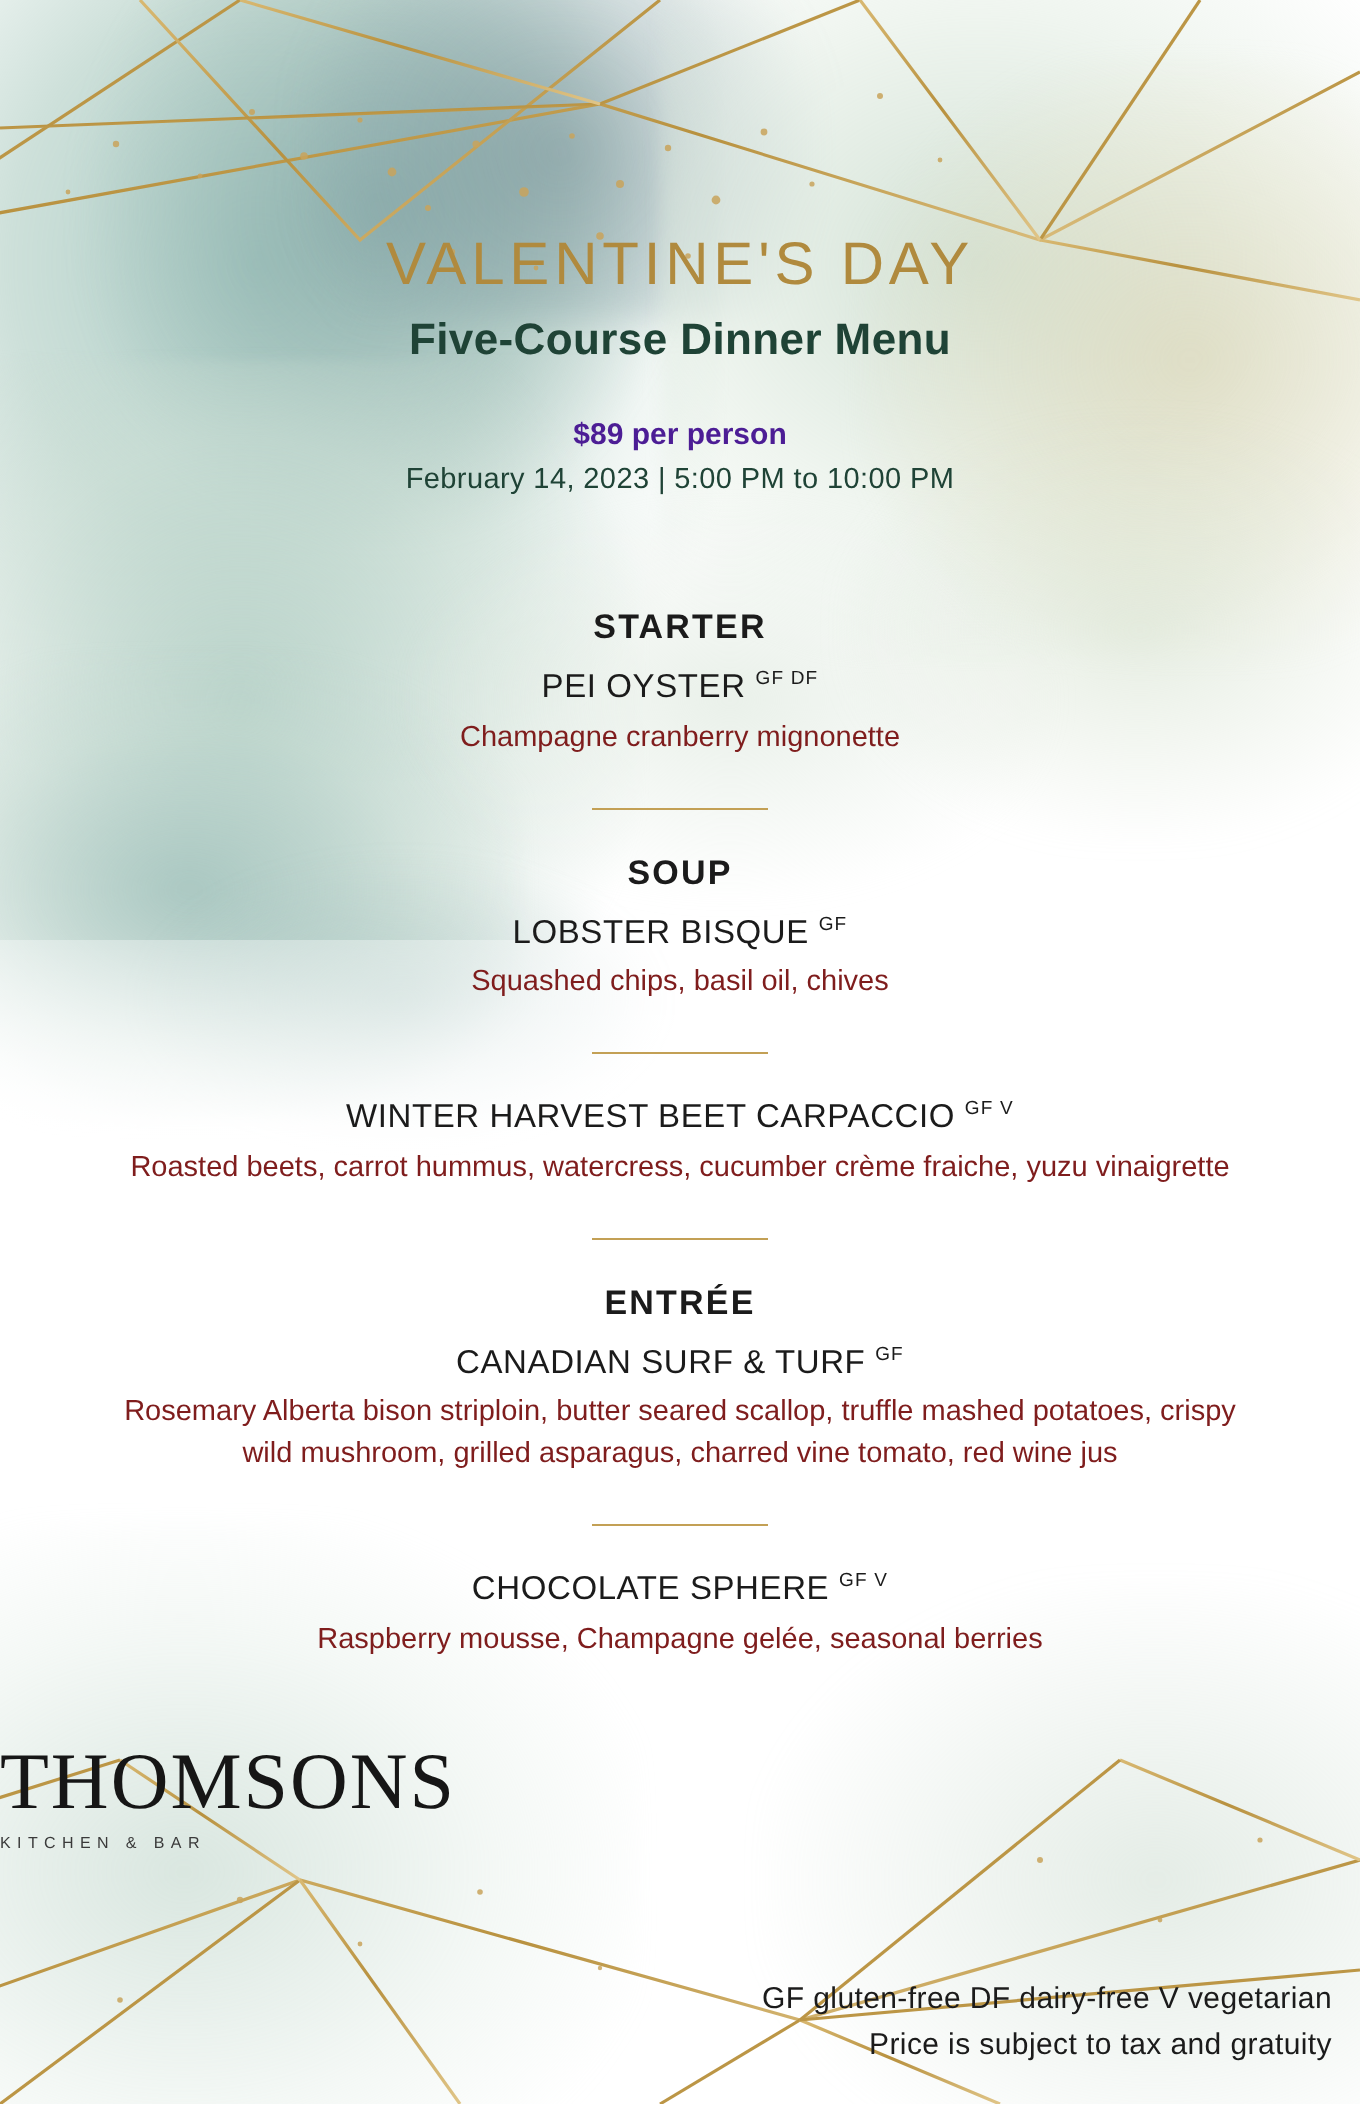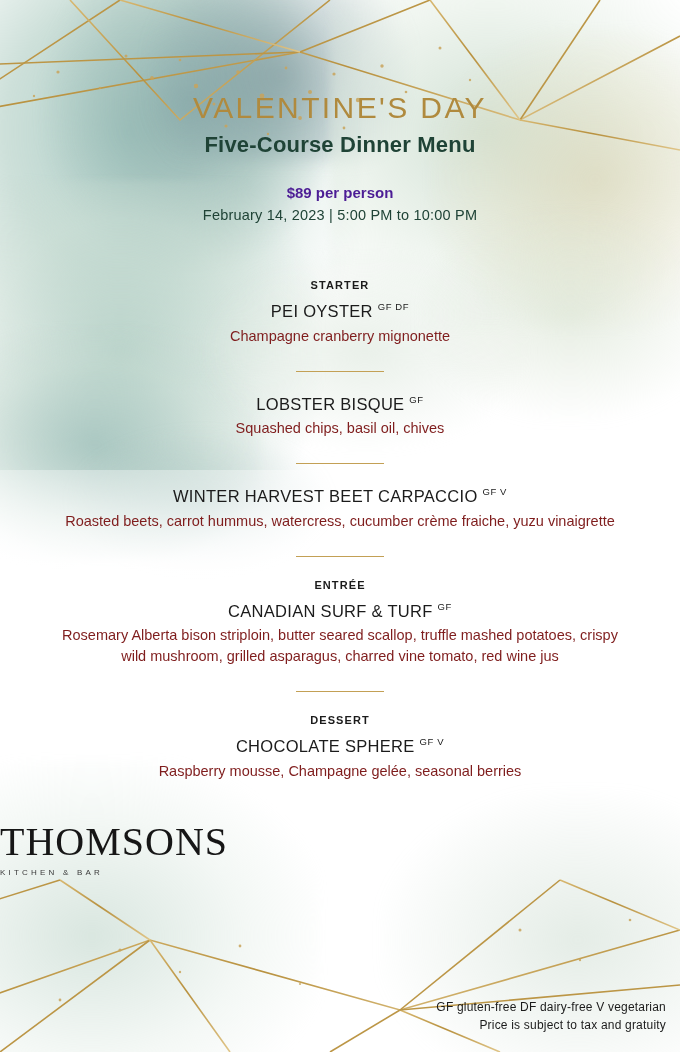"VALENTINE'S DAY" .content { padding-top: 91px -> 116px }
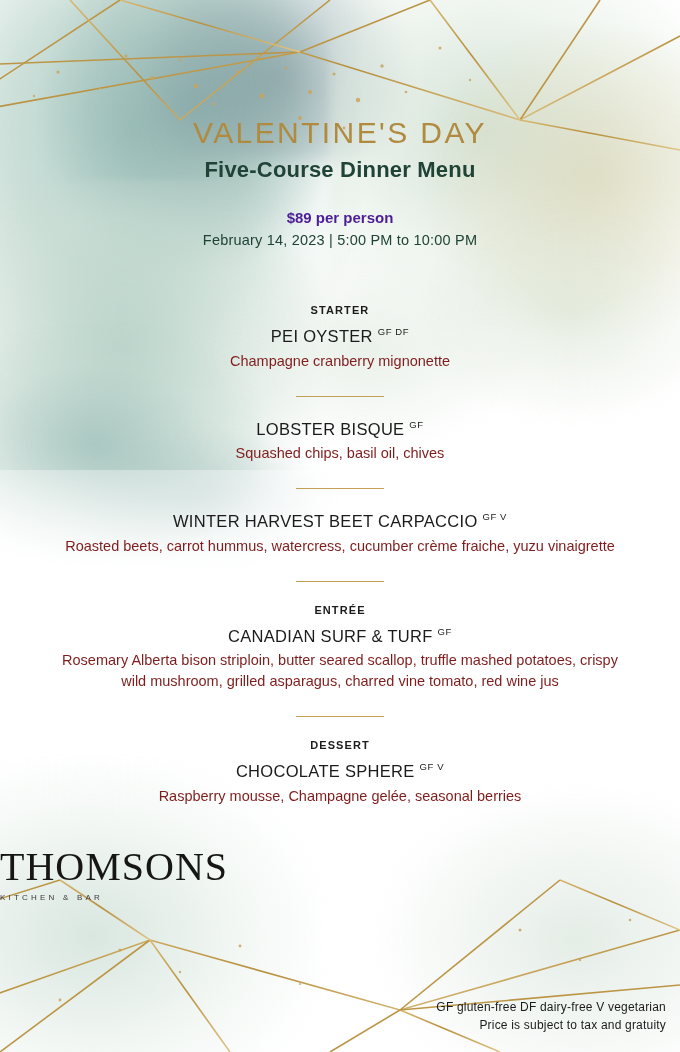"STARTER" .course-label { font-size: 11px -> 17px }
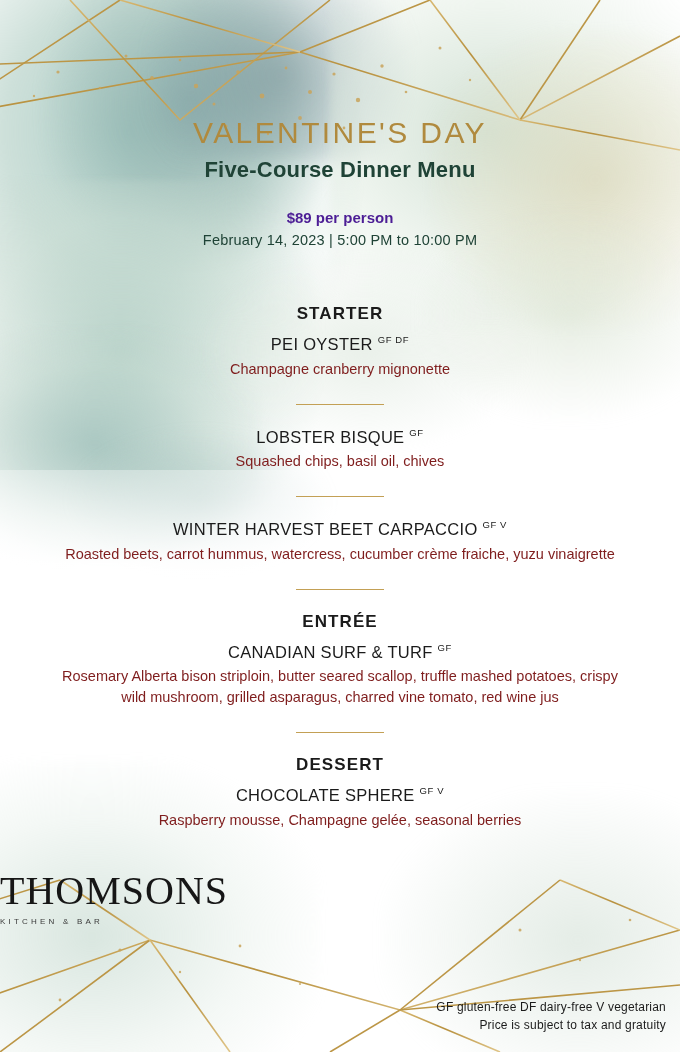"SOUP" div.course-label { html: none -> <div>SOUP</div> }
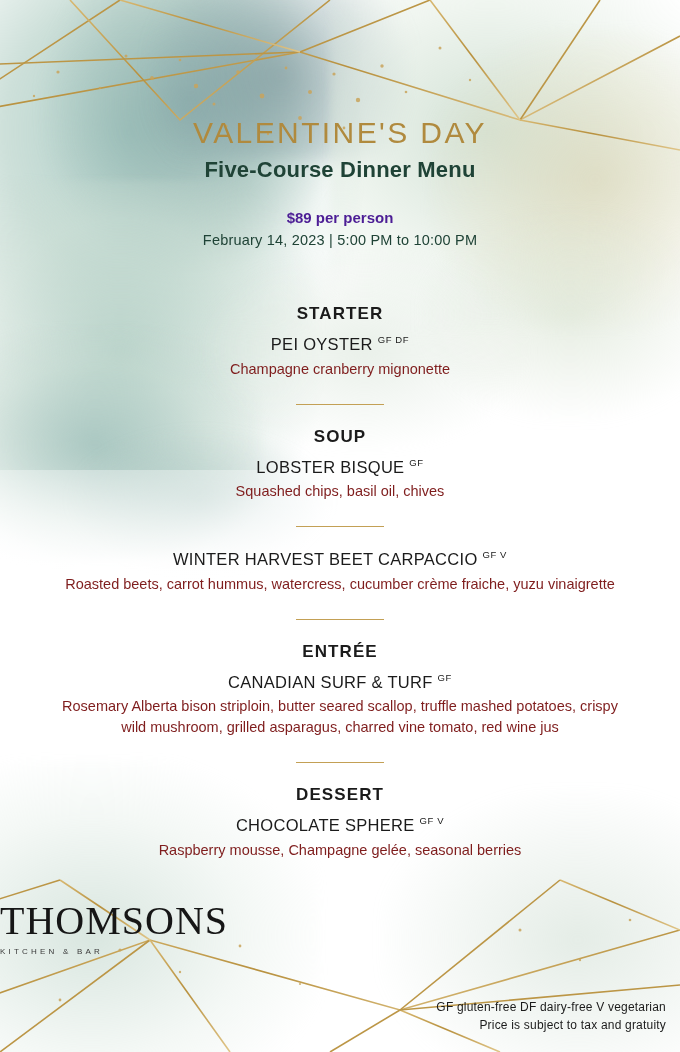"DESSERT" div.course-label { html: <div>DESSERT</div> -> none }
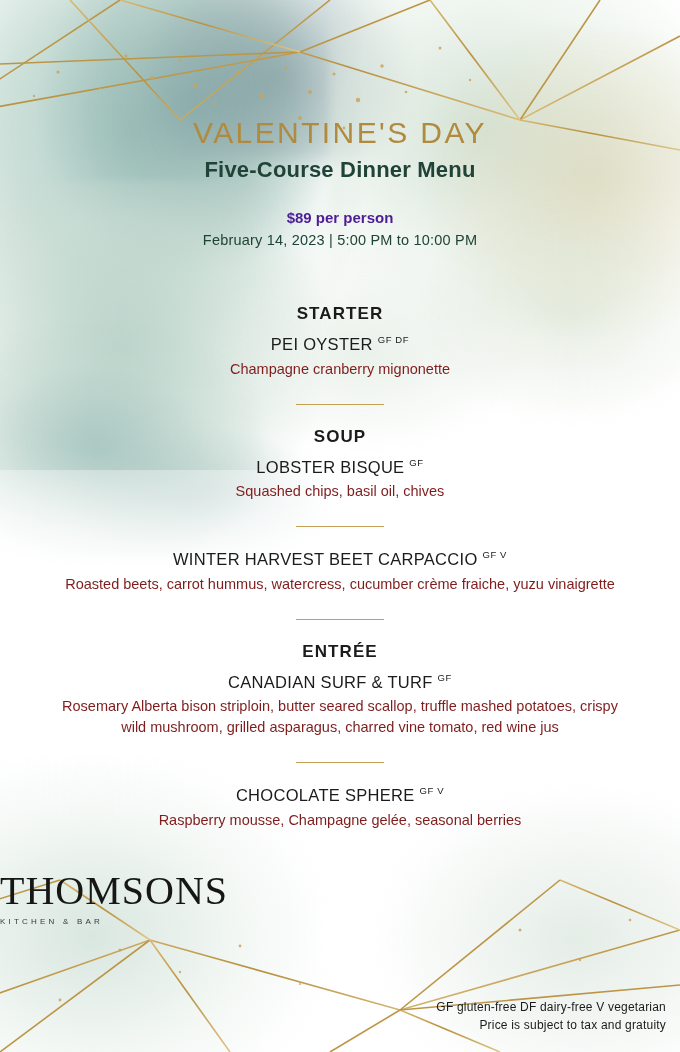"GF gluten-free DF dairy-free V" .footnotes { font-size: 12px -> 15px }
